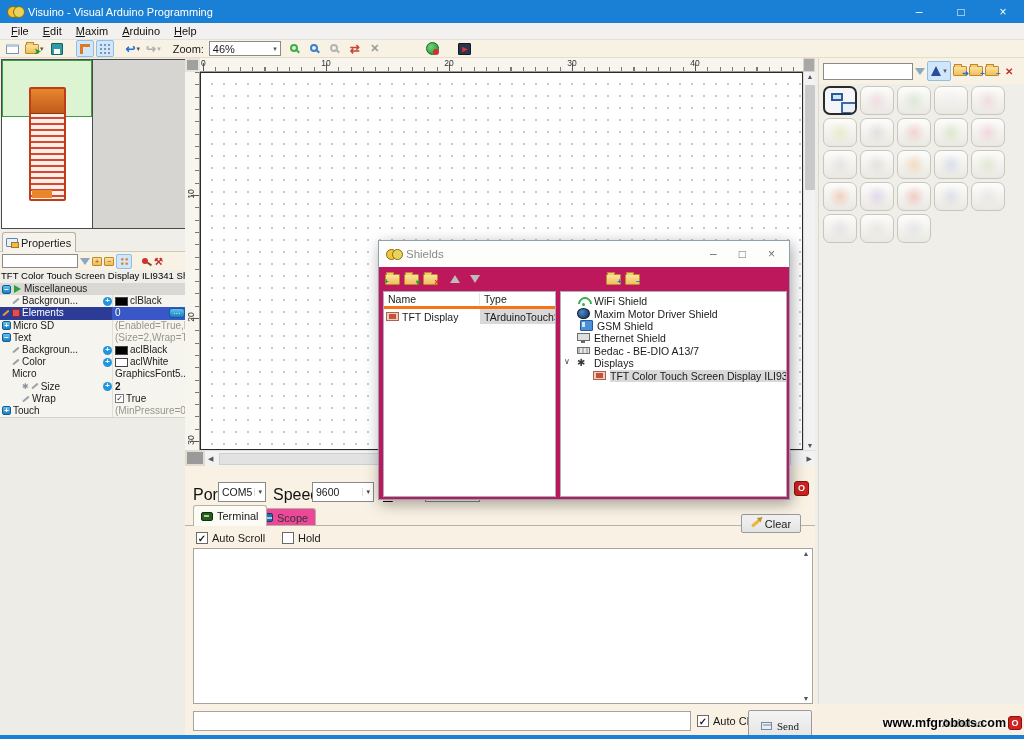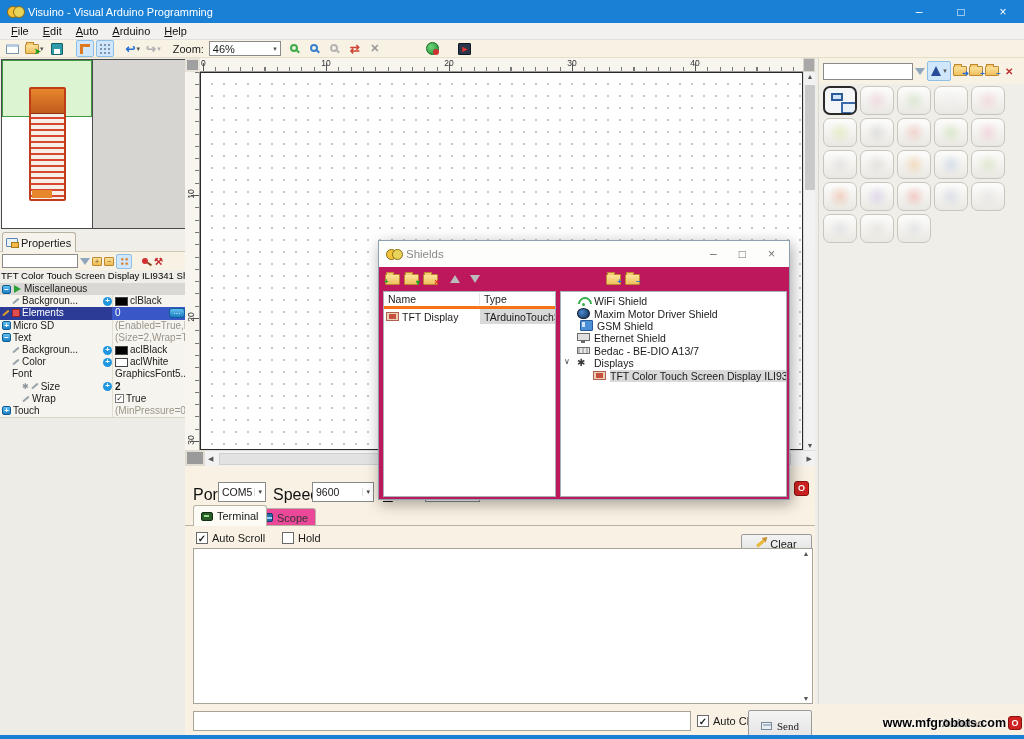"Auto" span.menu-item { text: Auto -> Maxim }
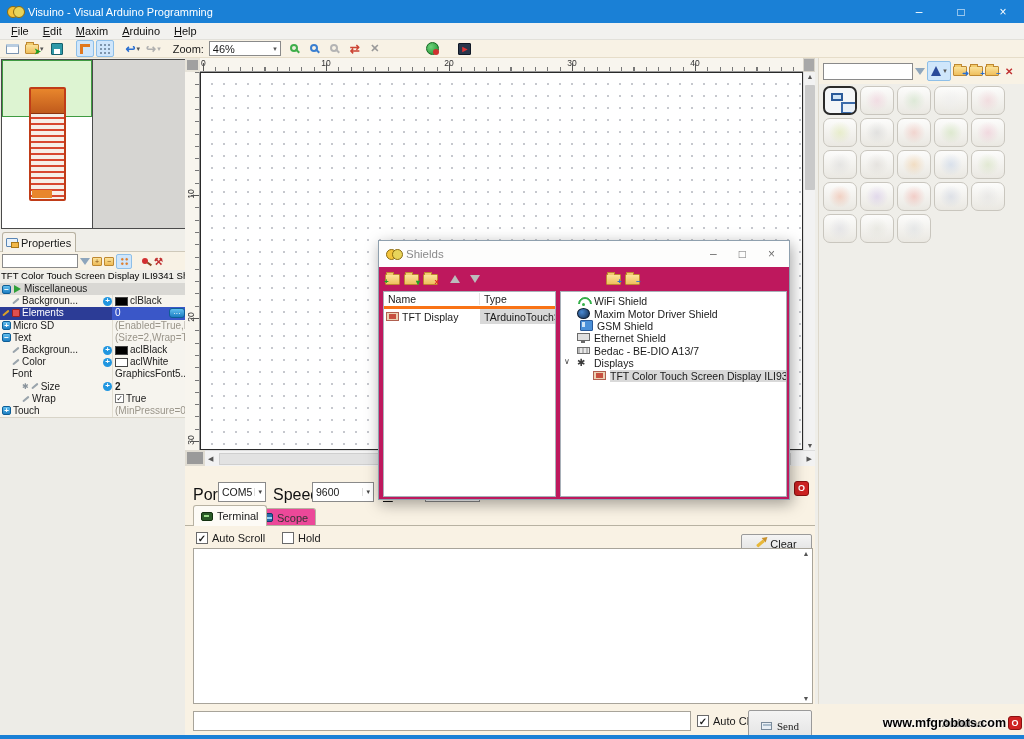"Font" span.plabel { text: Font -> Micro }
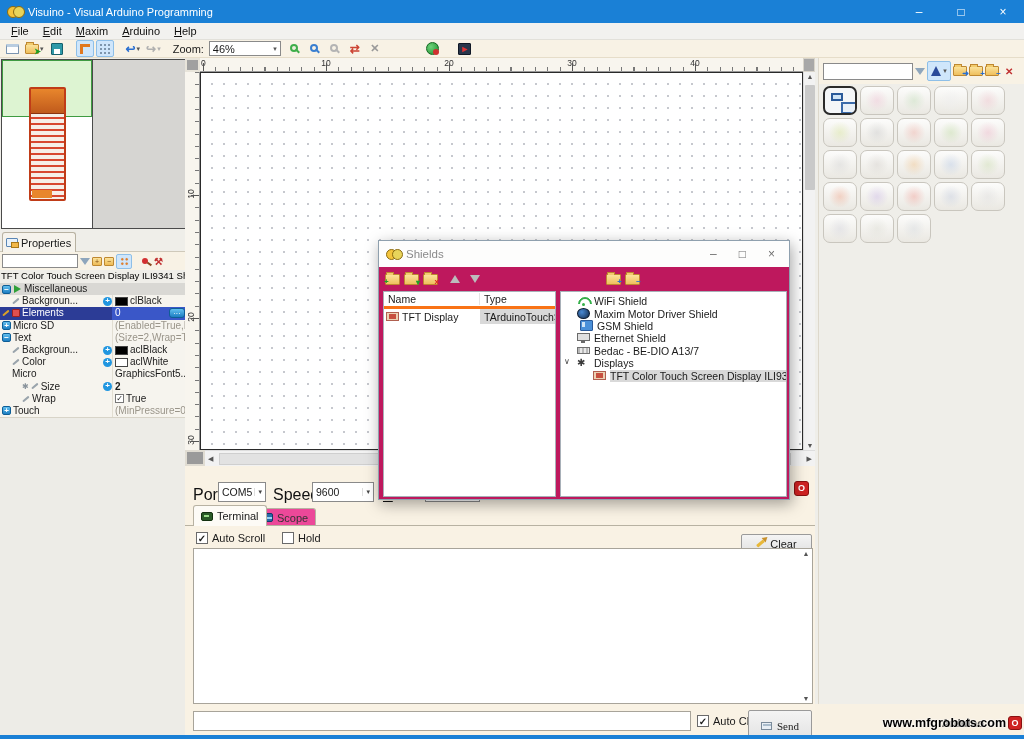"Clear" span.btn { top: 68px -> 48px; width: 71px -> 60px }
